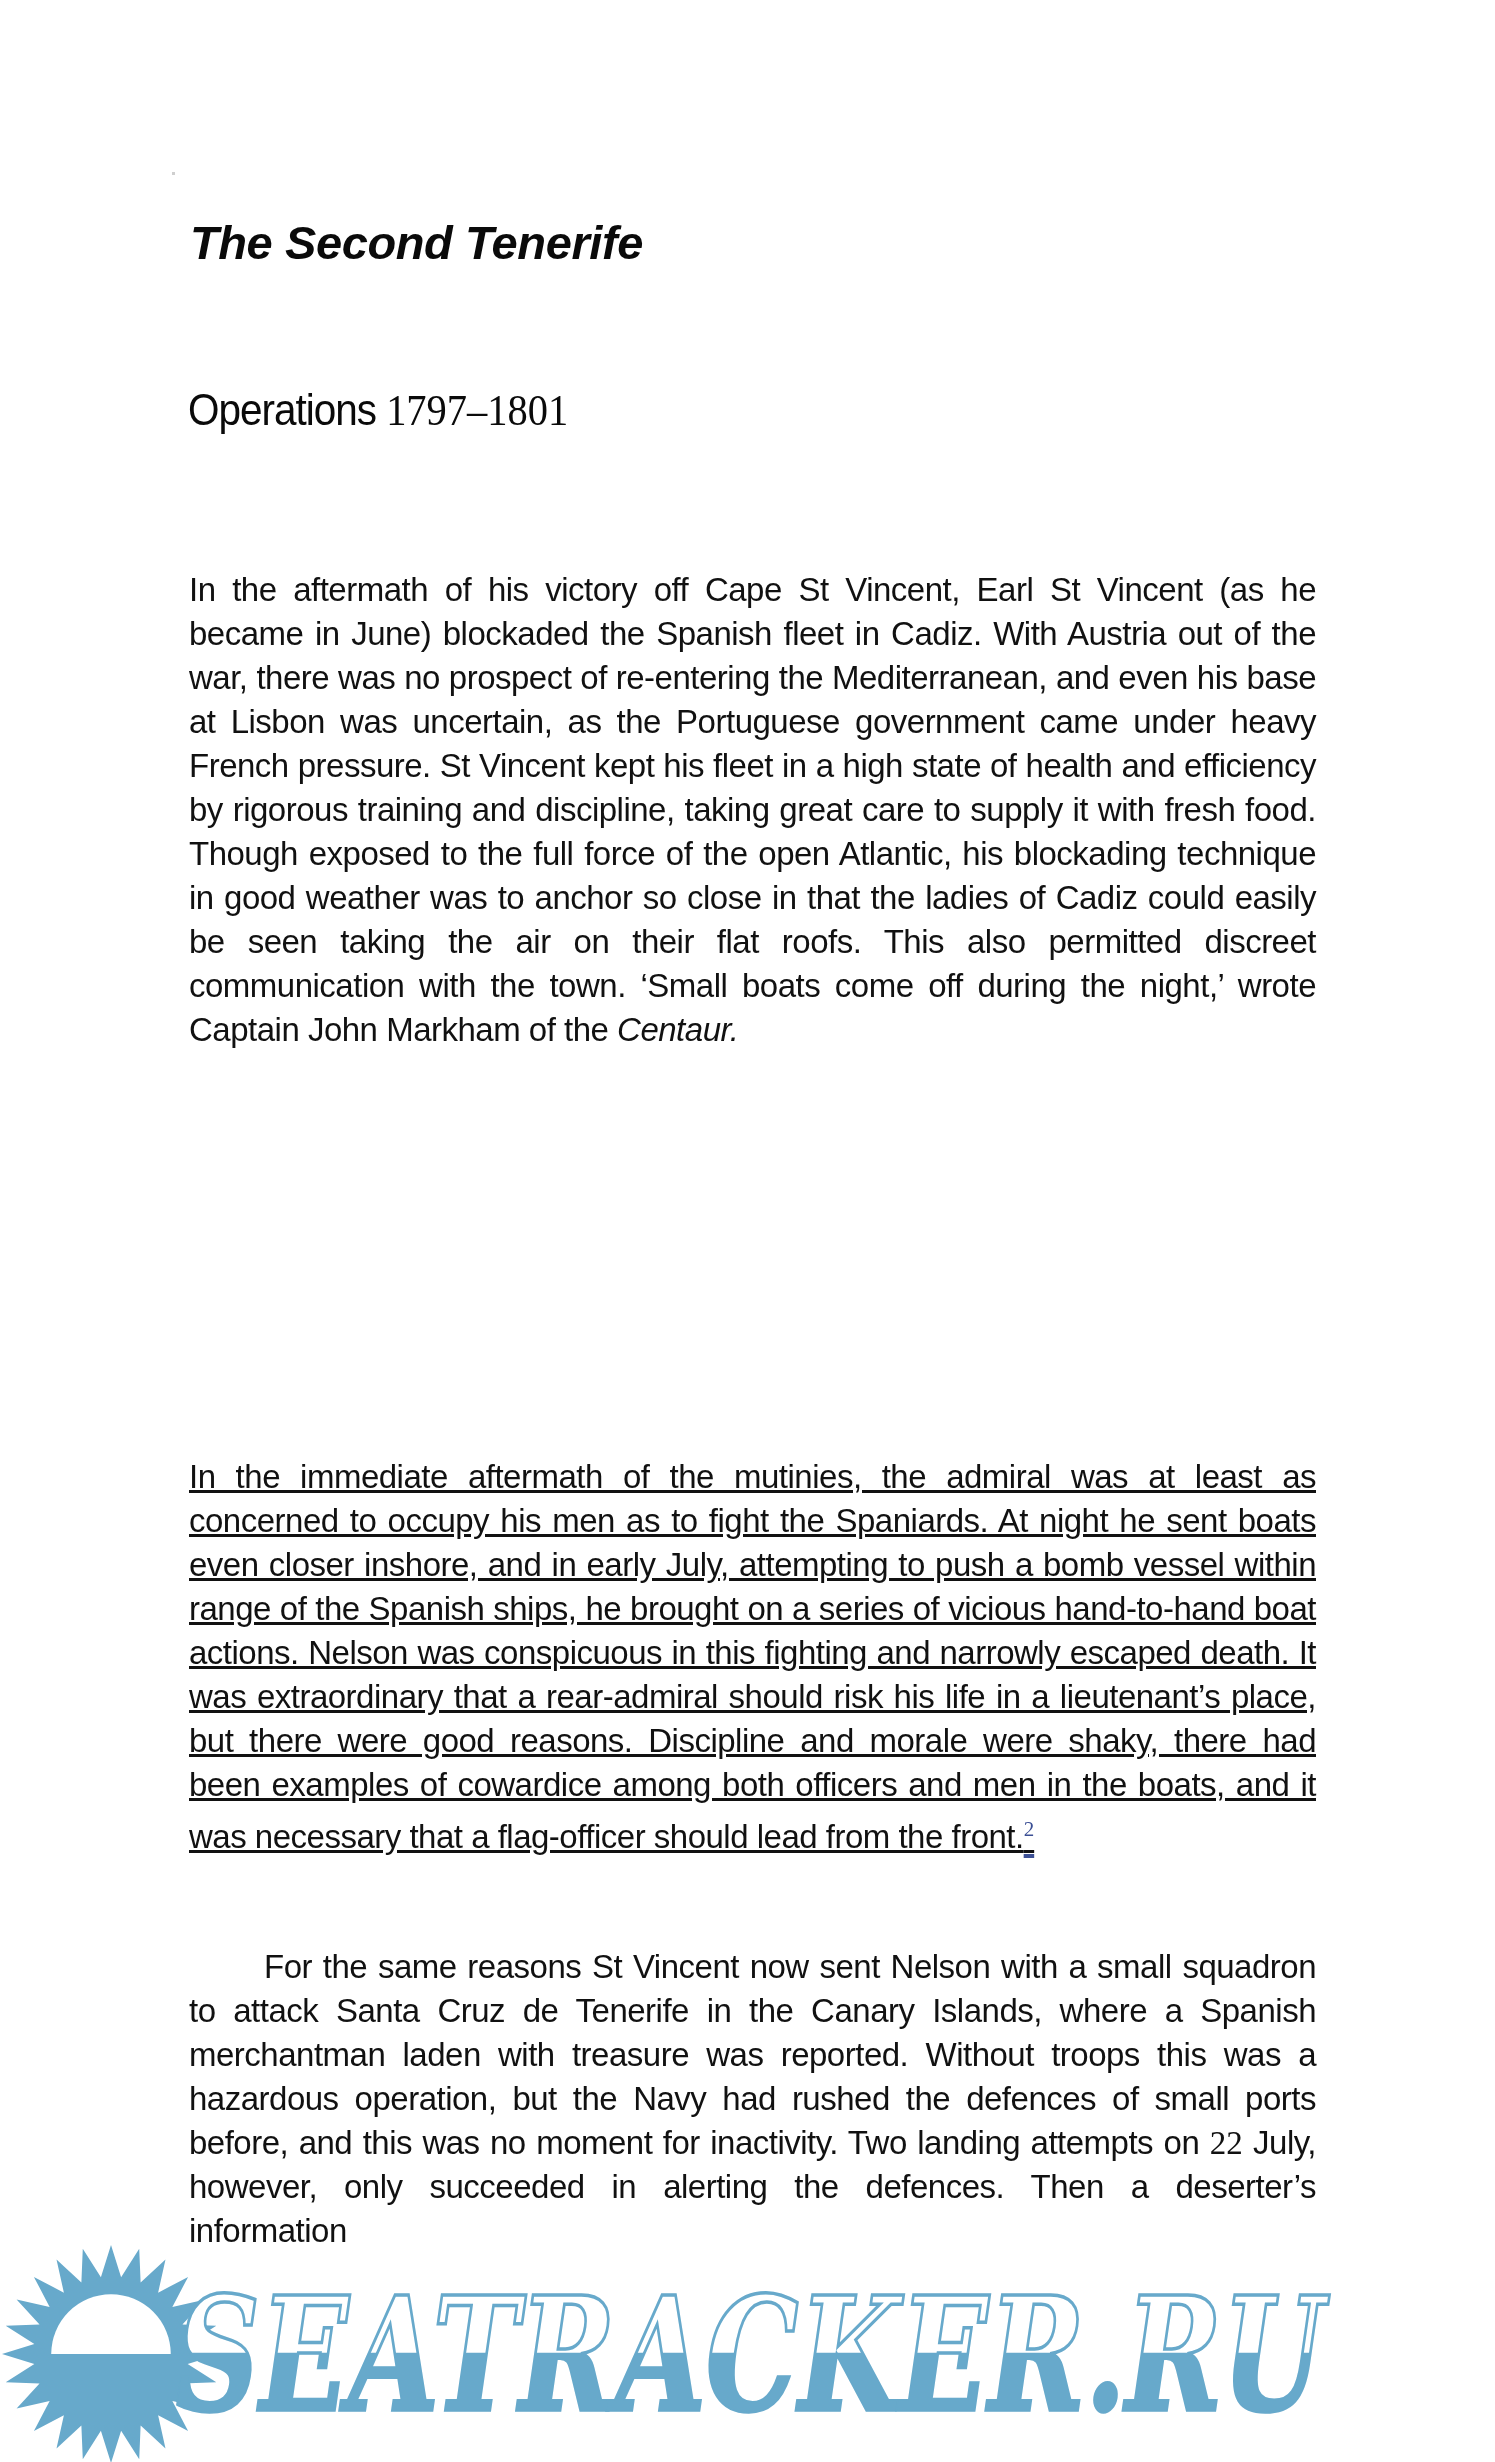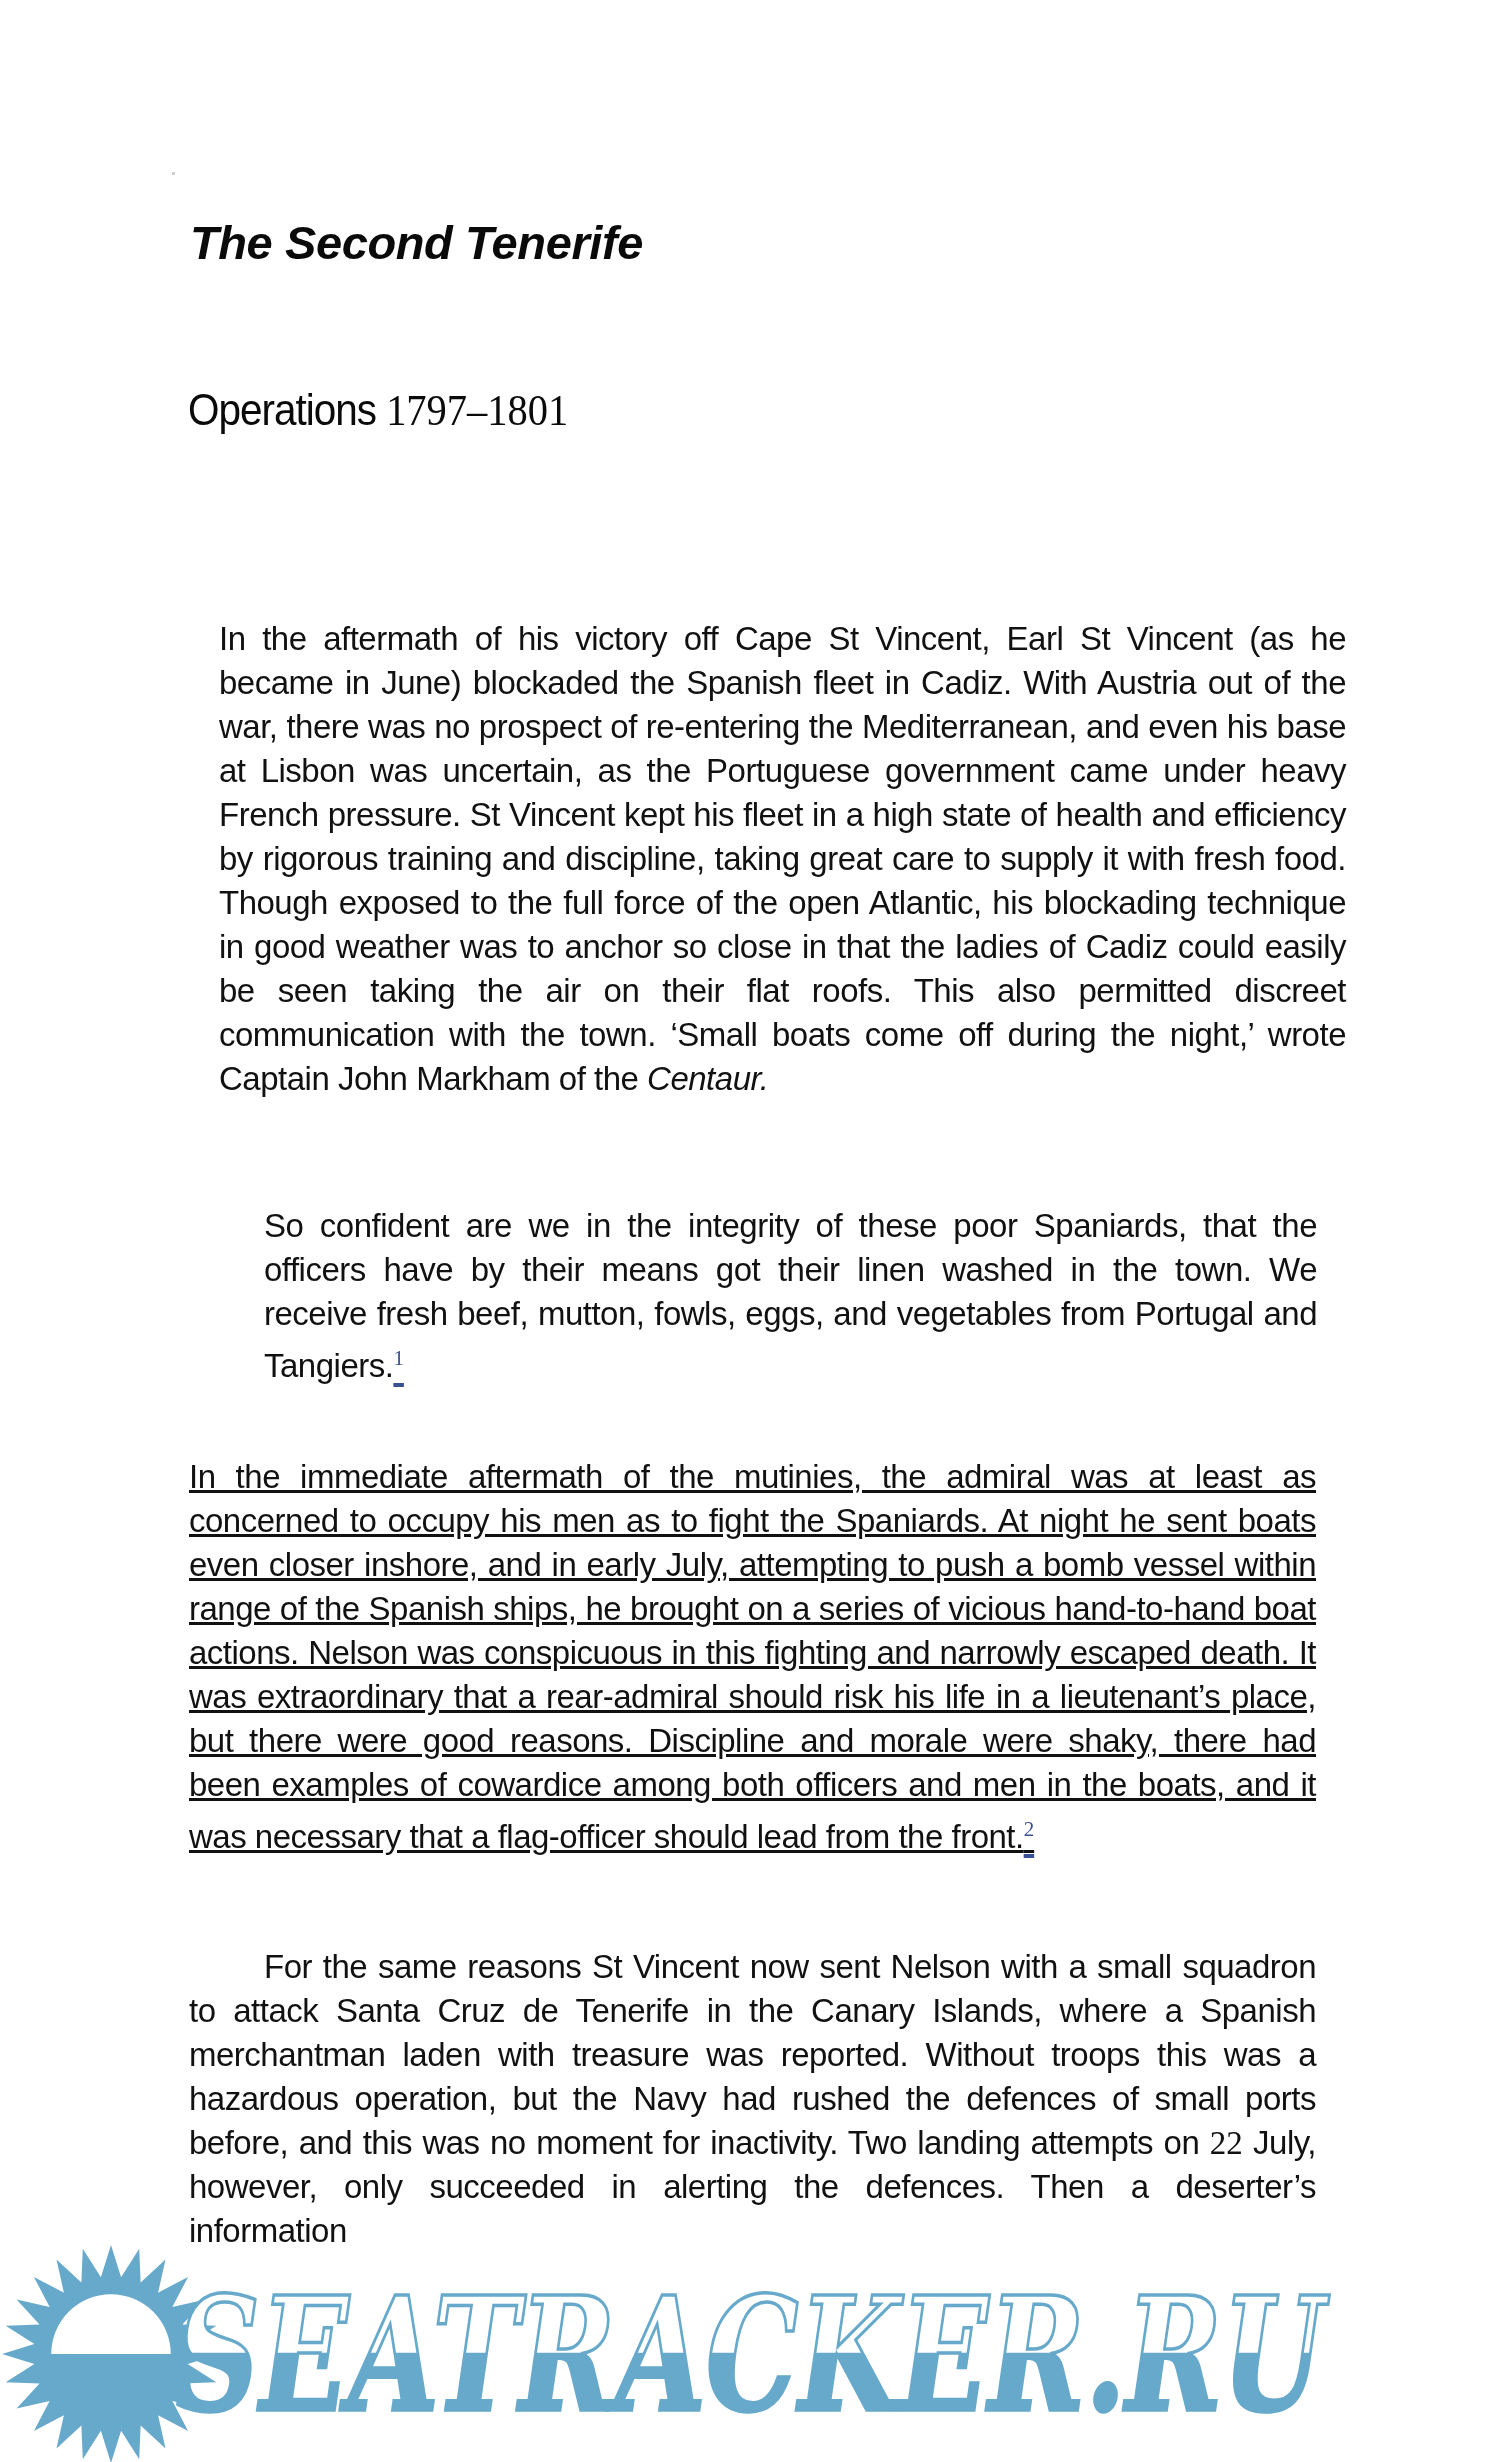"In the aftermath of his" .p1 { margin-left: 30px -> none; top: 617px -> 568px }
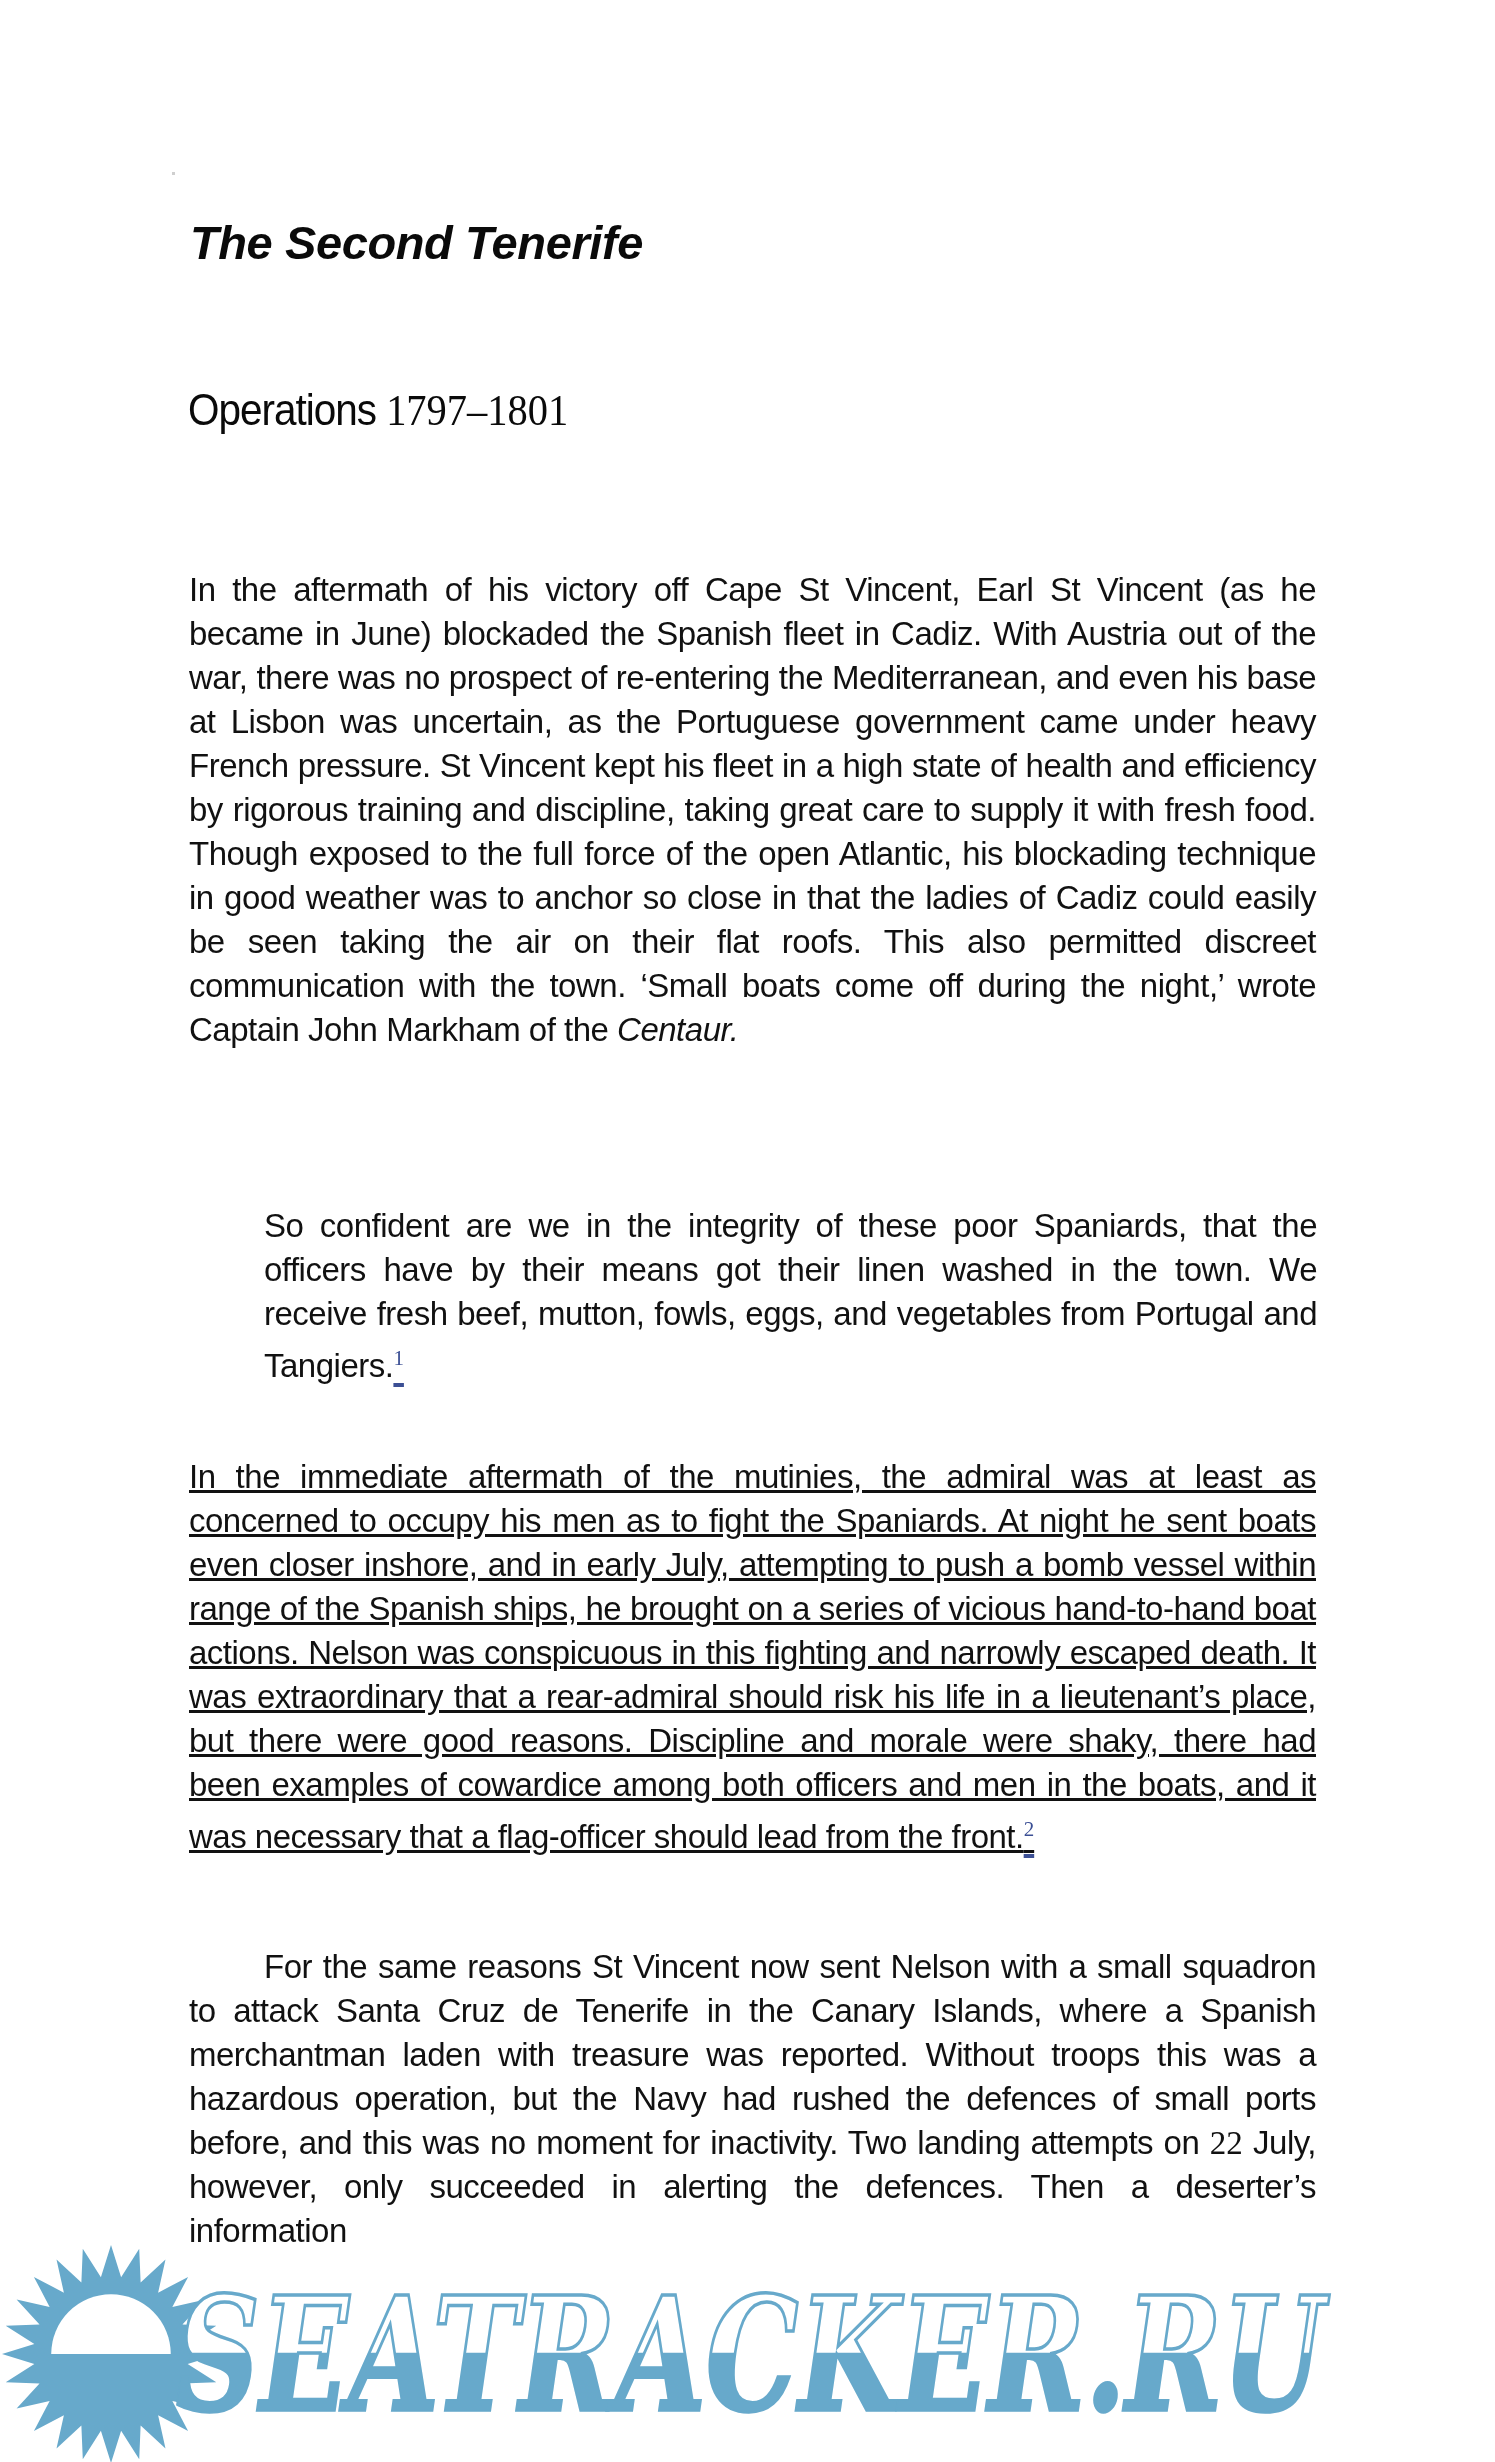"So confident are we in" p.body-text { html: <p><span>So confident are we in the integrity of these poor Spaniards, that the officers have by their means got their linen washed in the town. We receive fresh beef, mutton, fowls, eggs, and vegetables from Portugal and Tangiers.</span><a>1</a></p> -> none }
